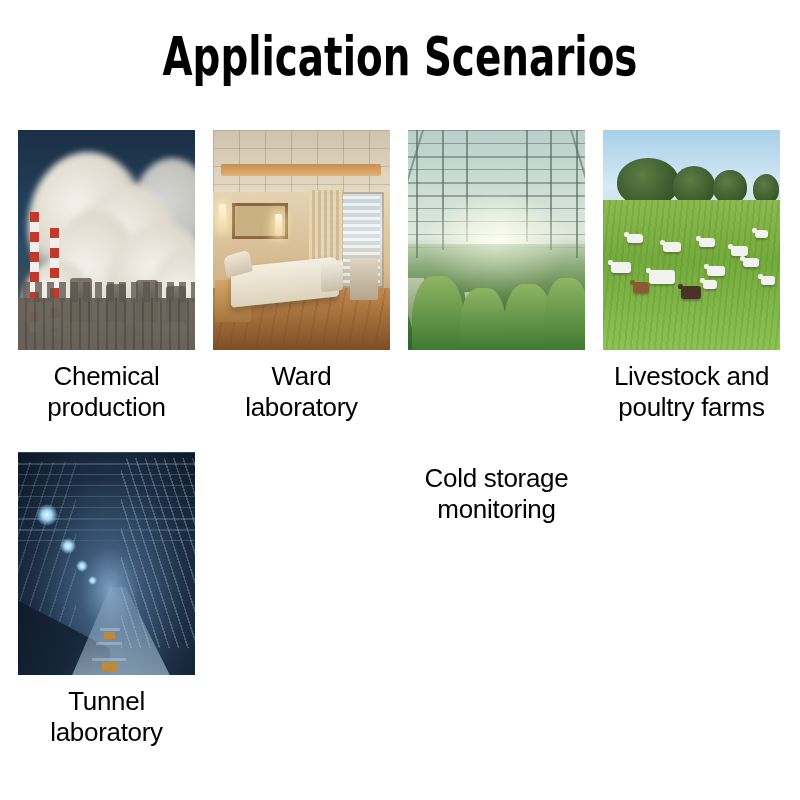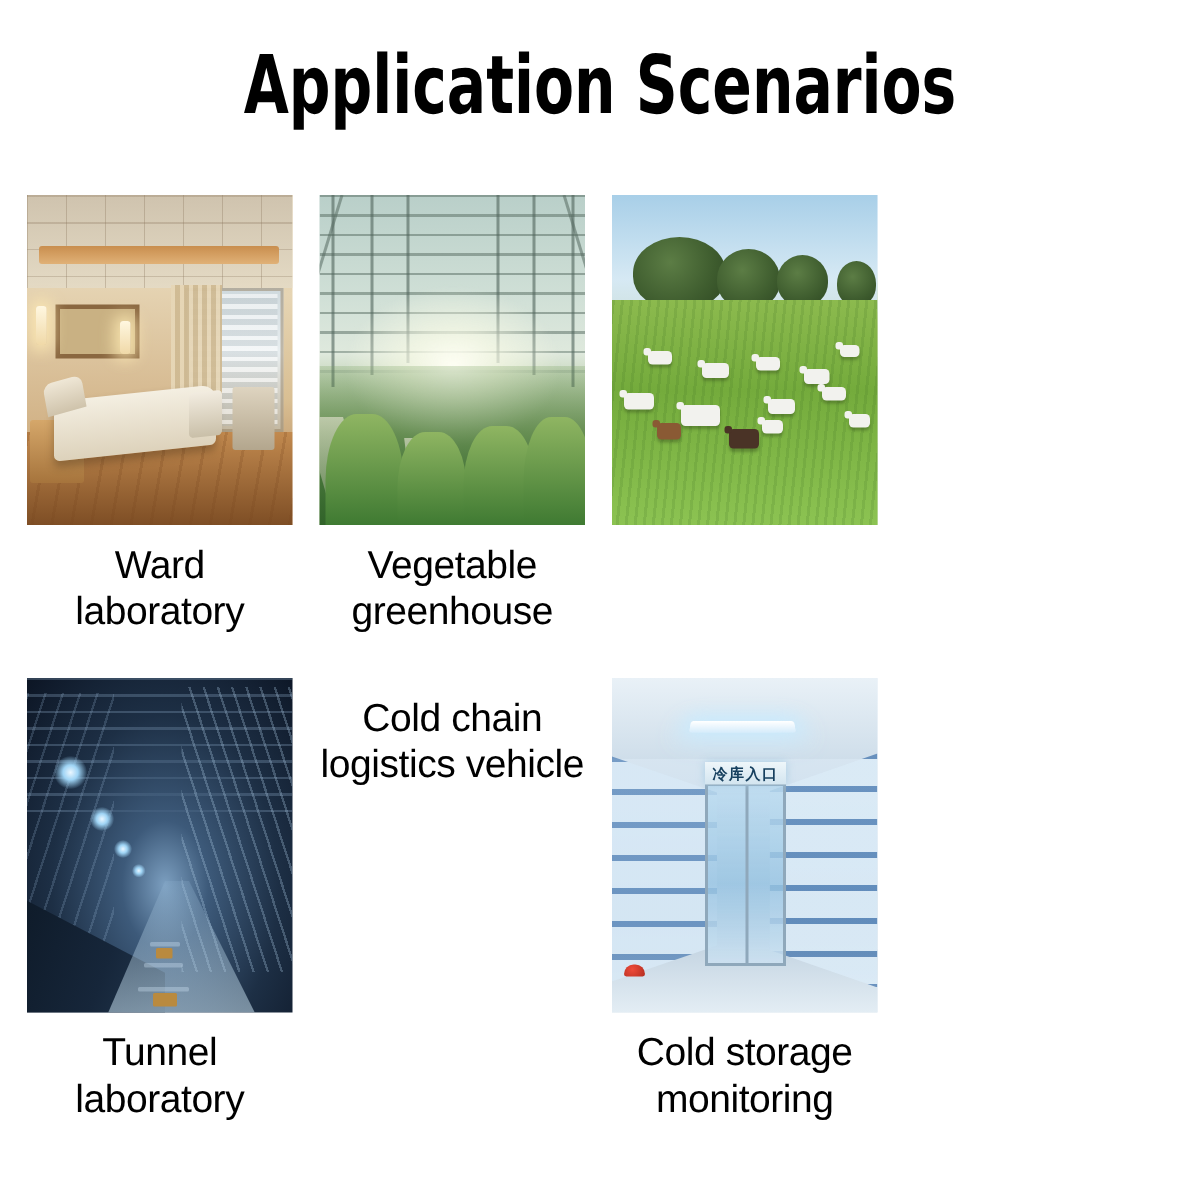"Chemical" div.cell { html: none -> <div> <div> <div></div> <div></div> <div></div> <div></div> <div></div> <div></div> <div></div> <div></div> <div></div> <div></div> <div></div> <div></div> <div></div> <div></div> </div> <div>Chemical production</div> </div> }
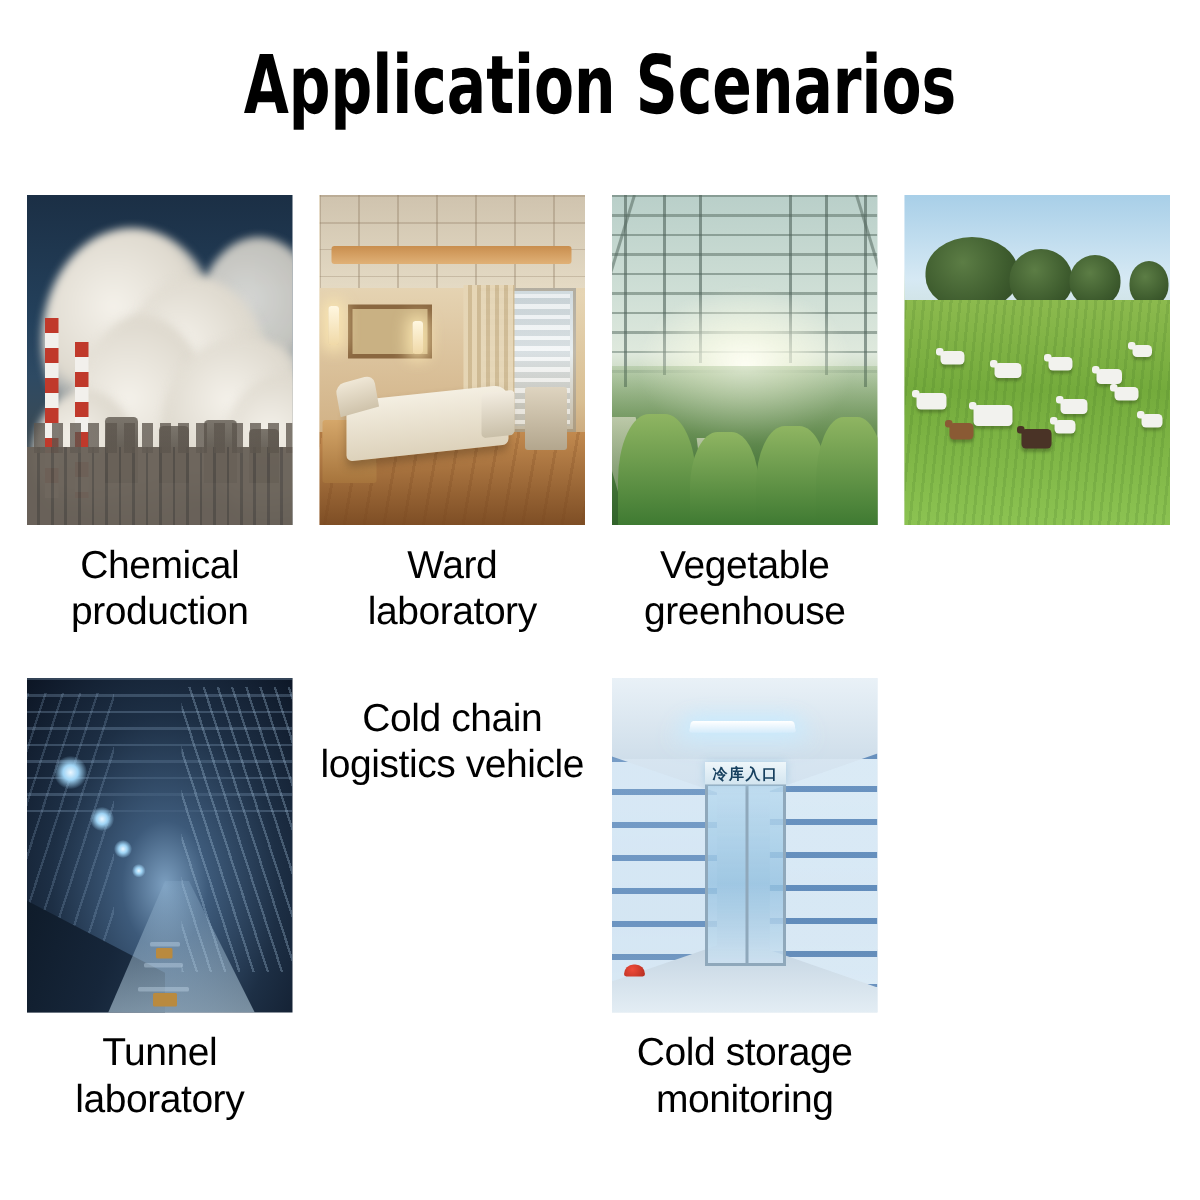"Vegetable" div.caption { html: <div>Vegetable greenhouse</div> -> none }
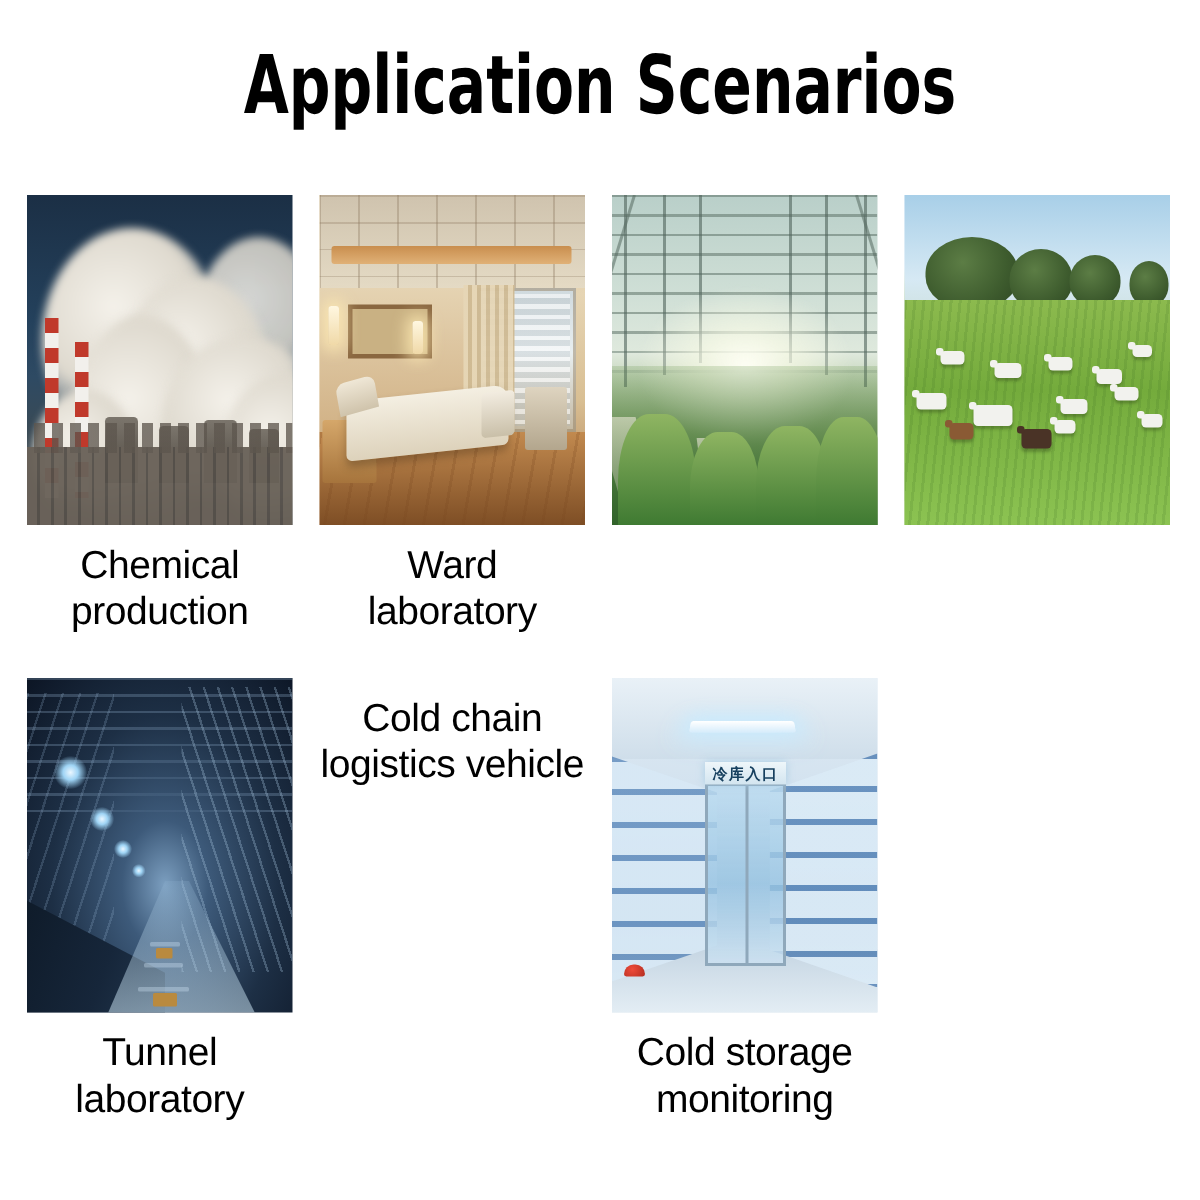"Livestock and" div.caption { html: none -> <div>Livestock and poultry farms</div> }
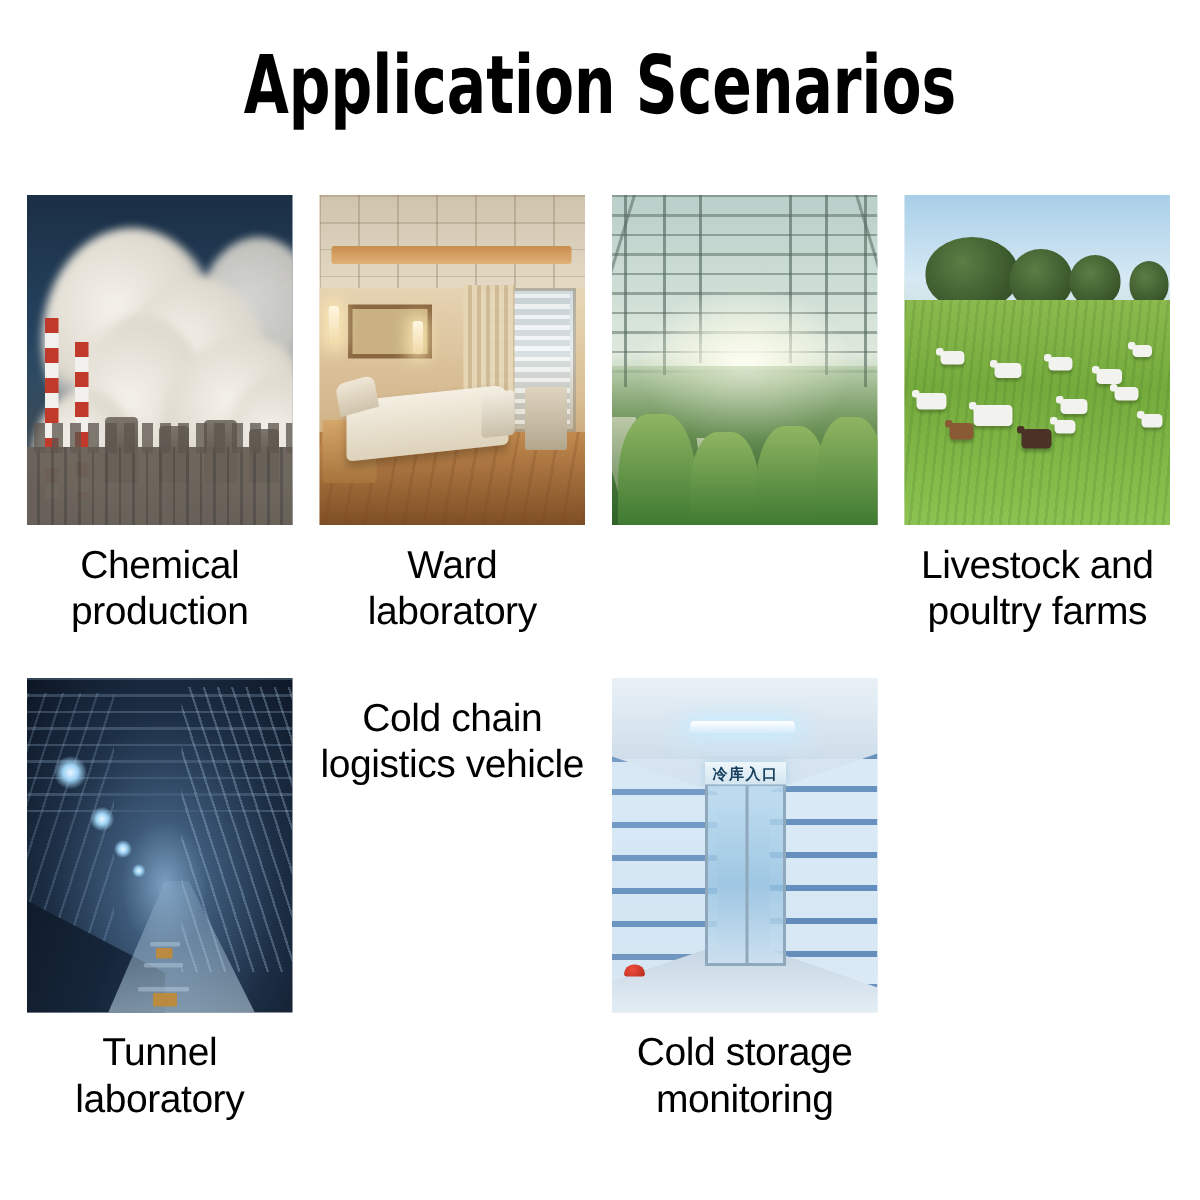"Cold chain" div.caption { html: <div>Cold chain logistics vehicle</div> -> none }
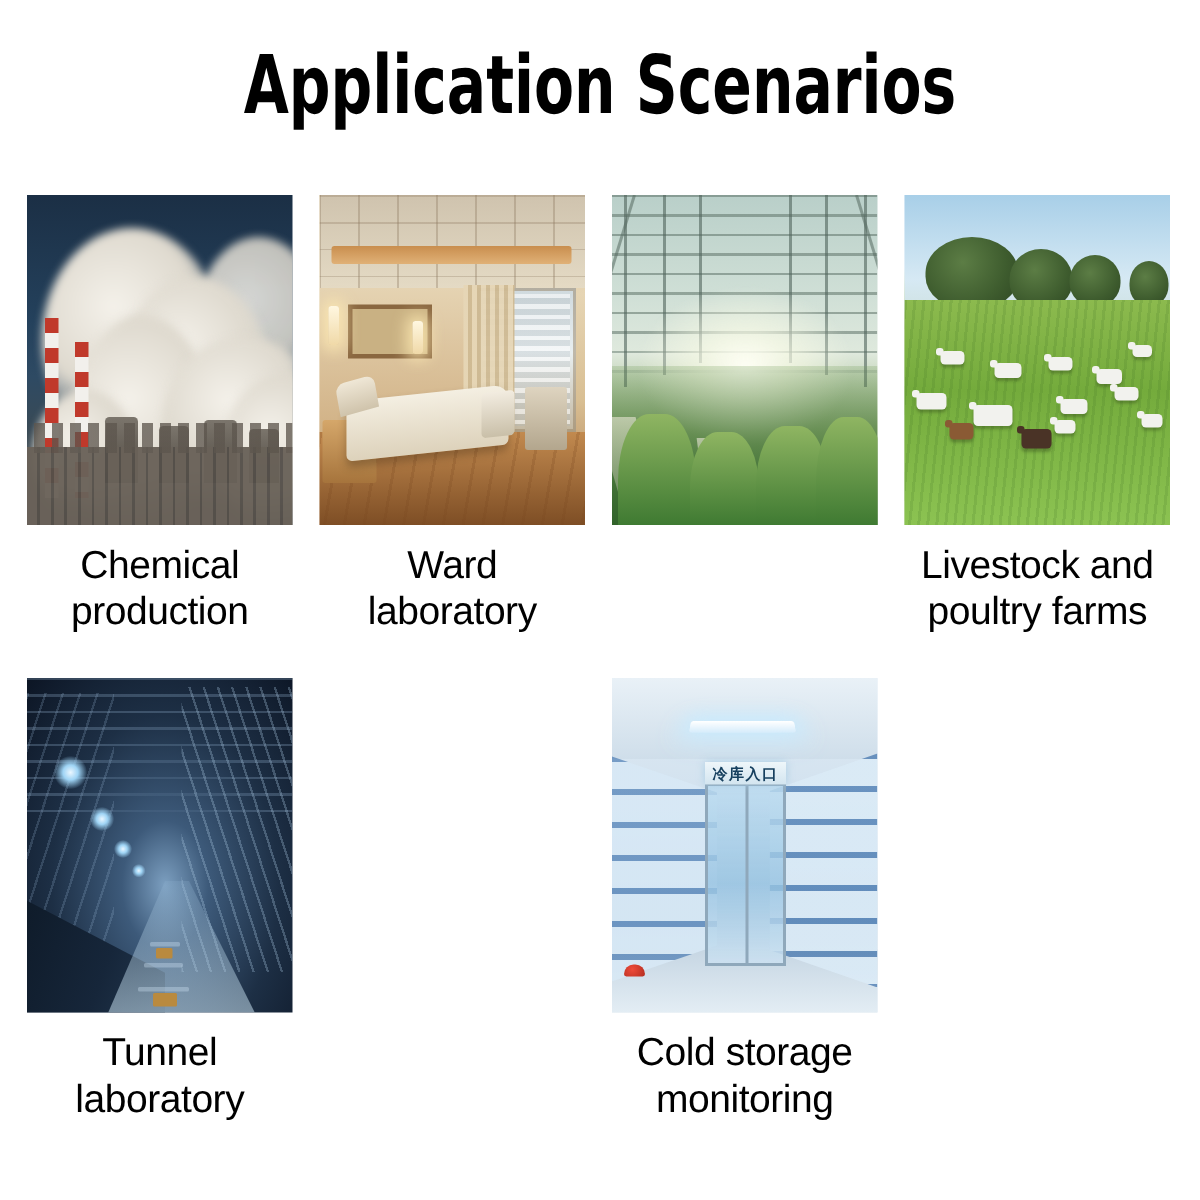"冷库入口" div.thumb { html: <div> <div></div> <div></div> <div></div> <div></div> <div></div> <div></div> <div>冷库入口</div> <div></div> </div> -> none }
